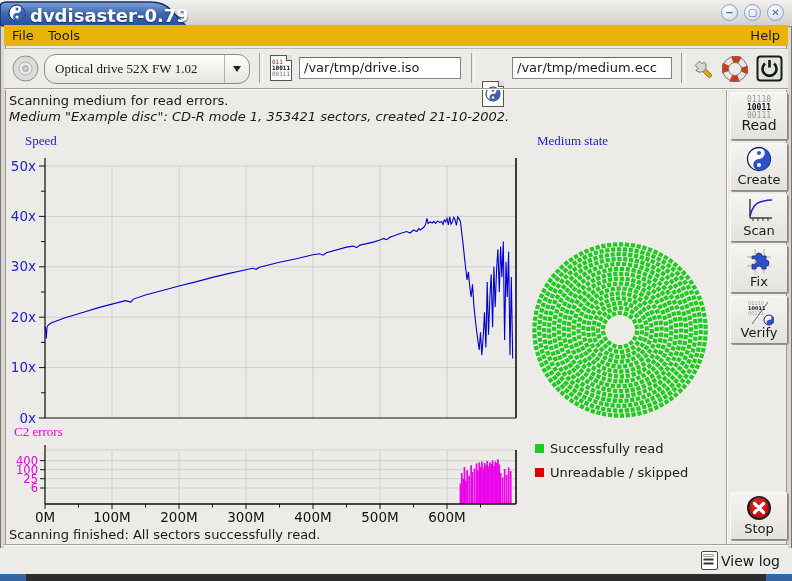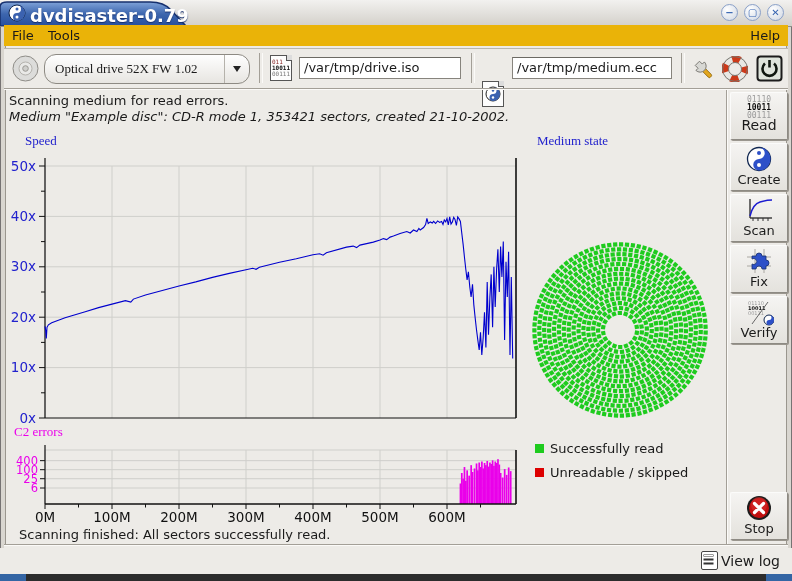"Scanning finished: All sectors" .finished { left: 19px -> 9px }
